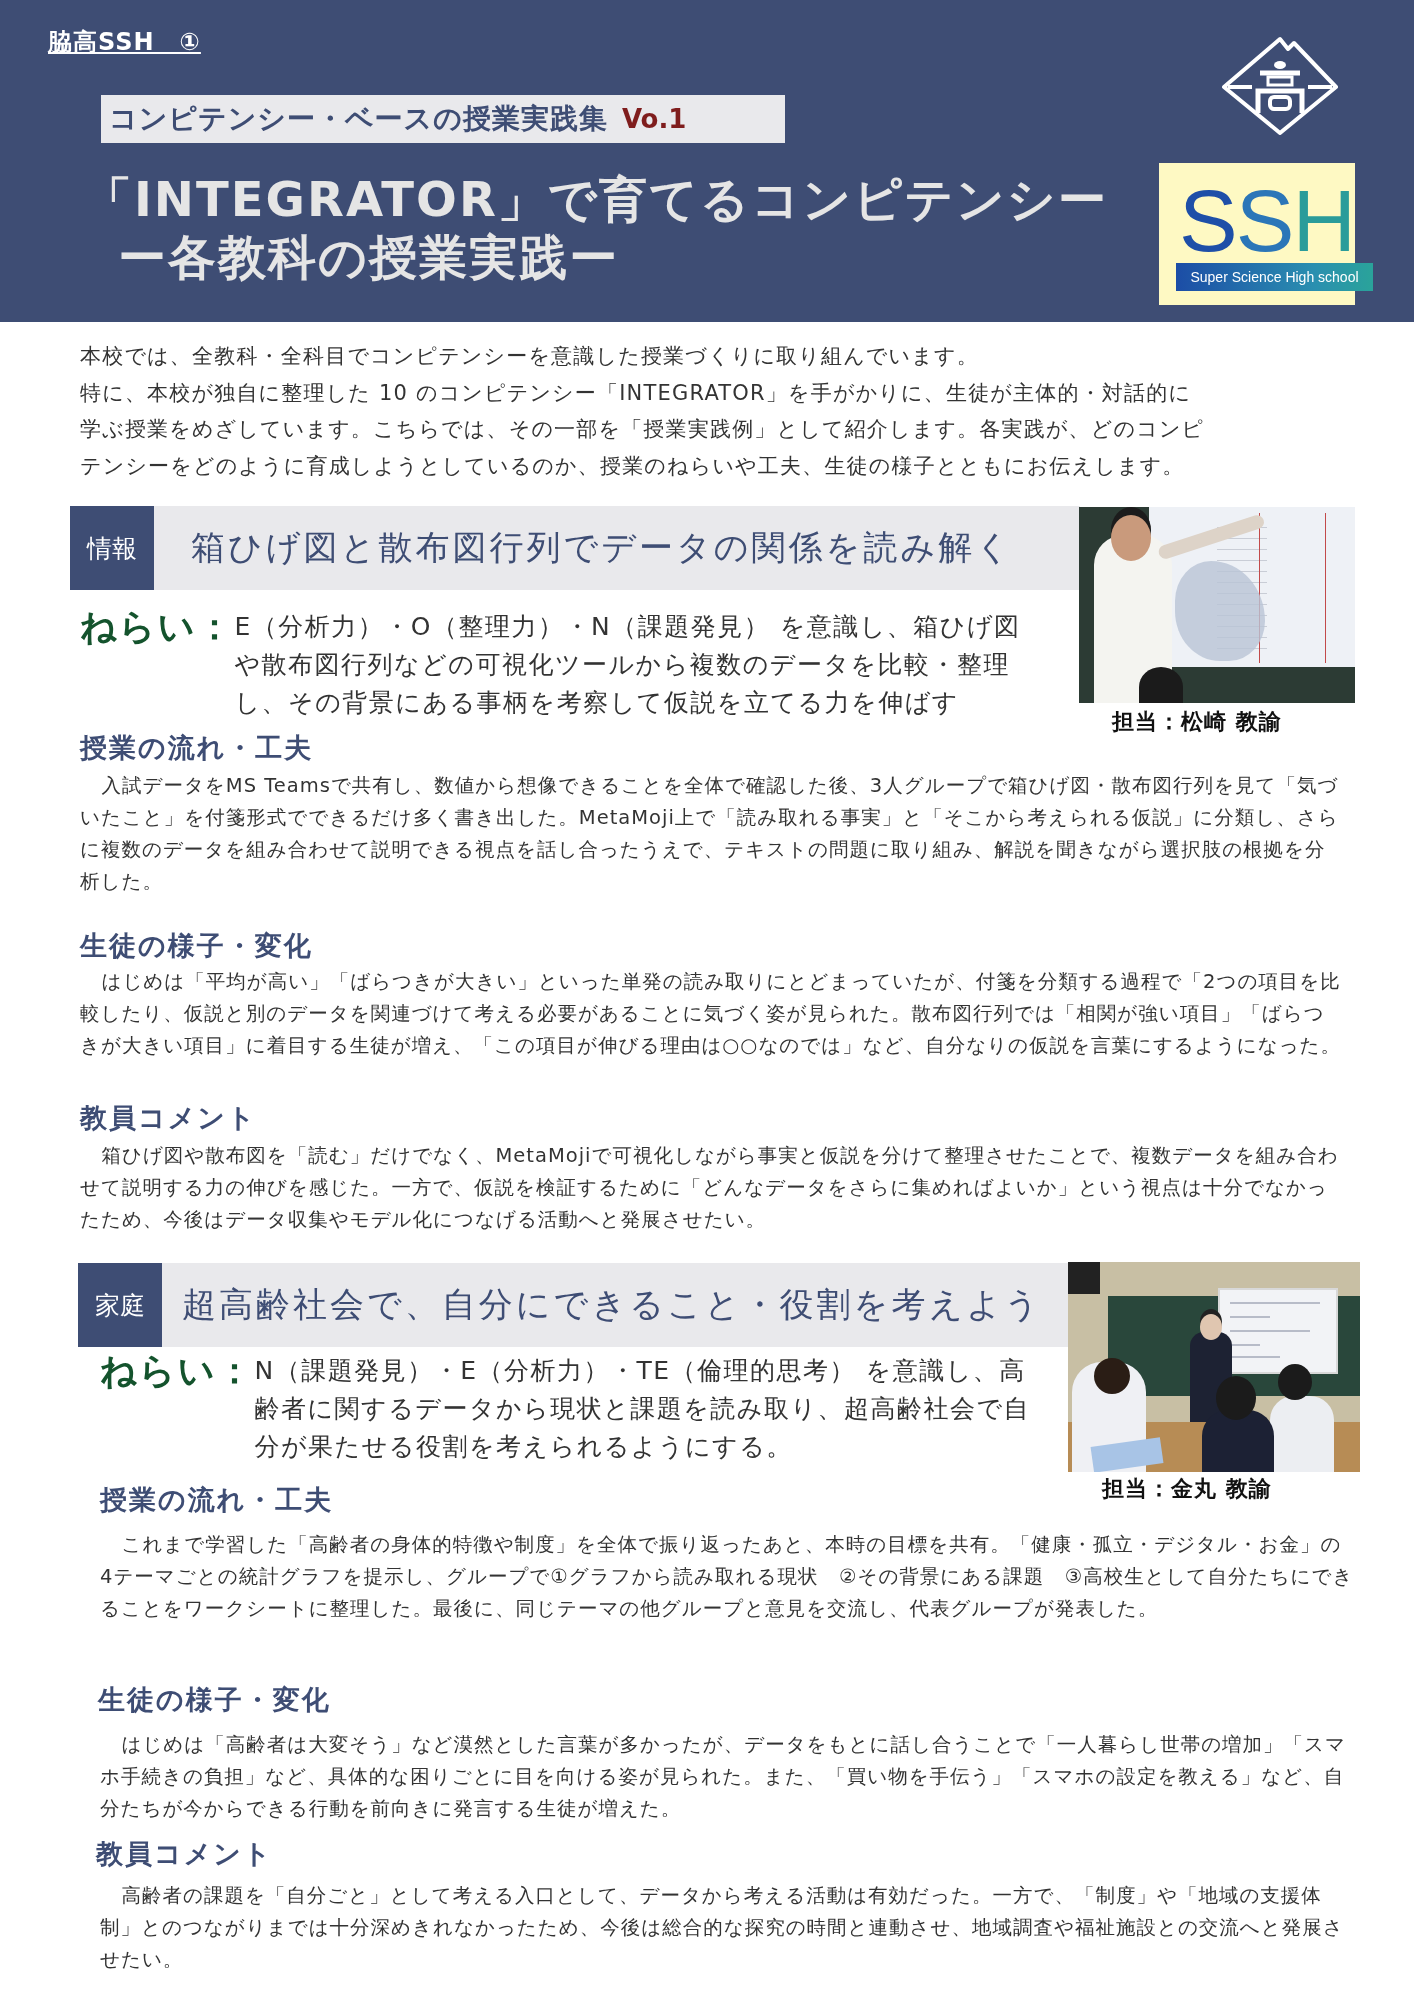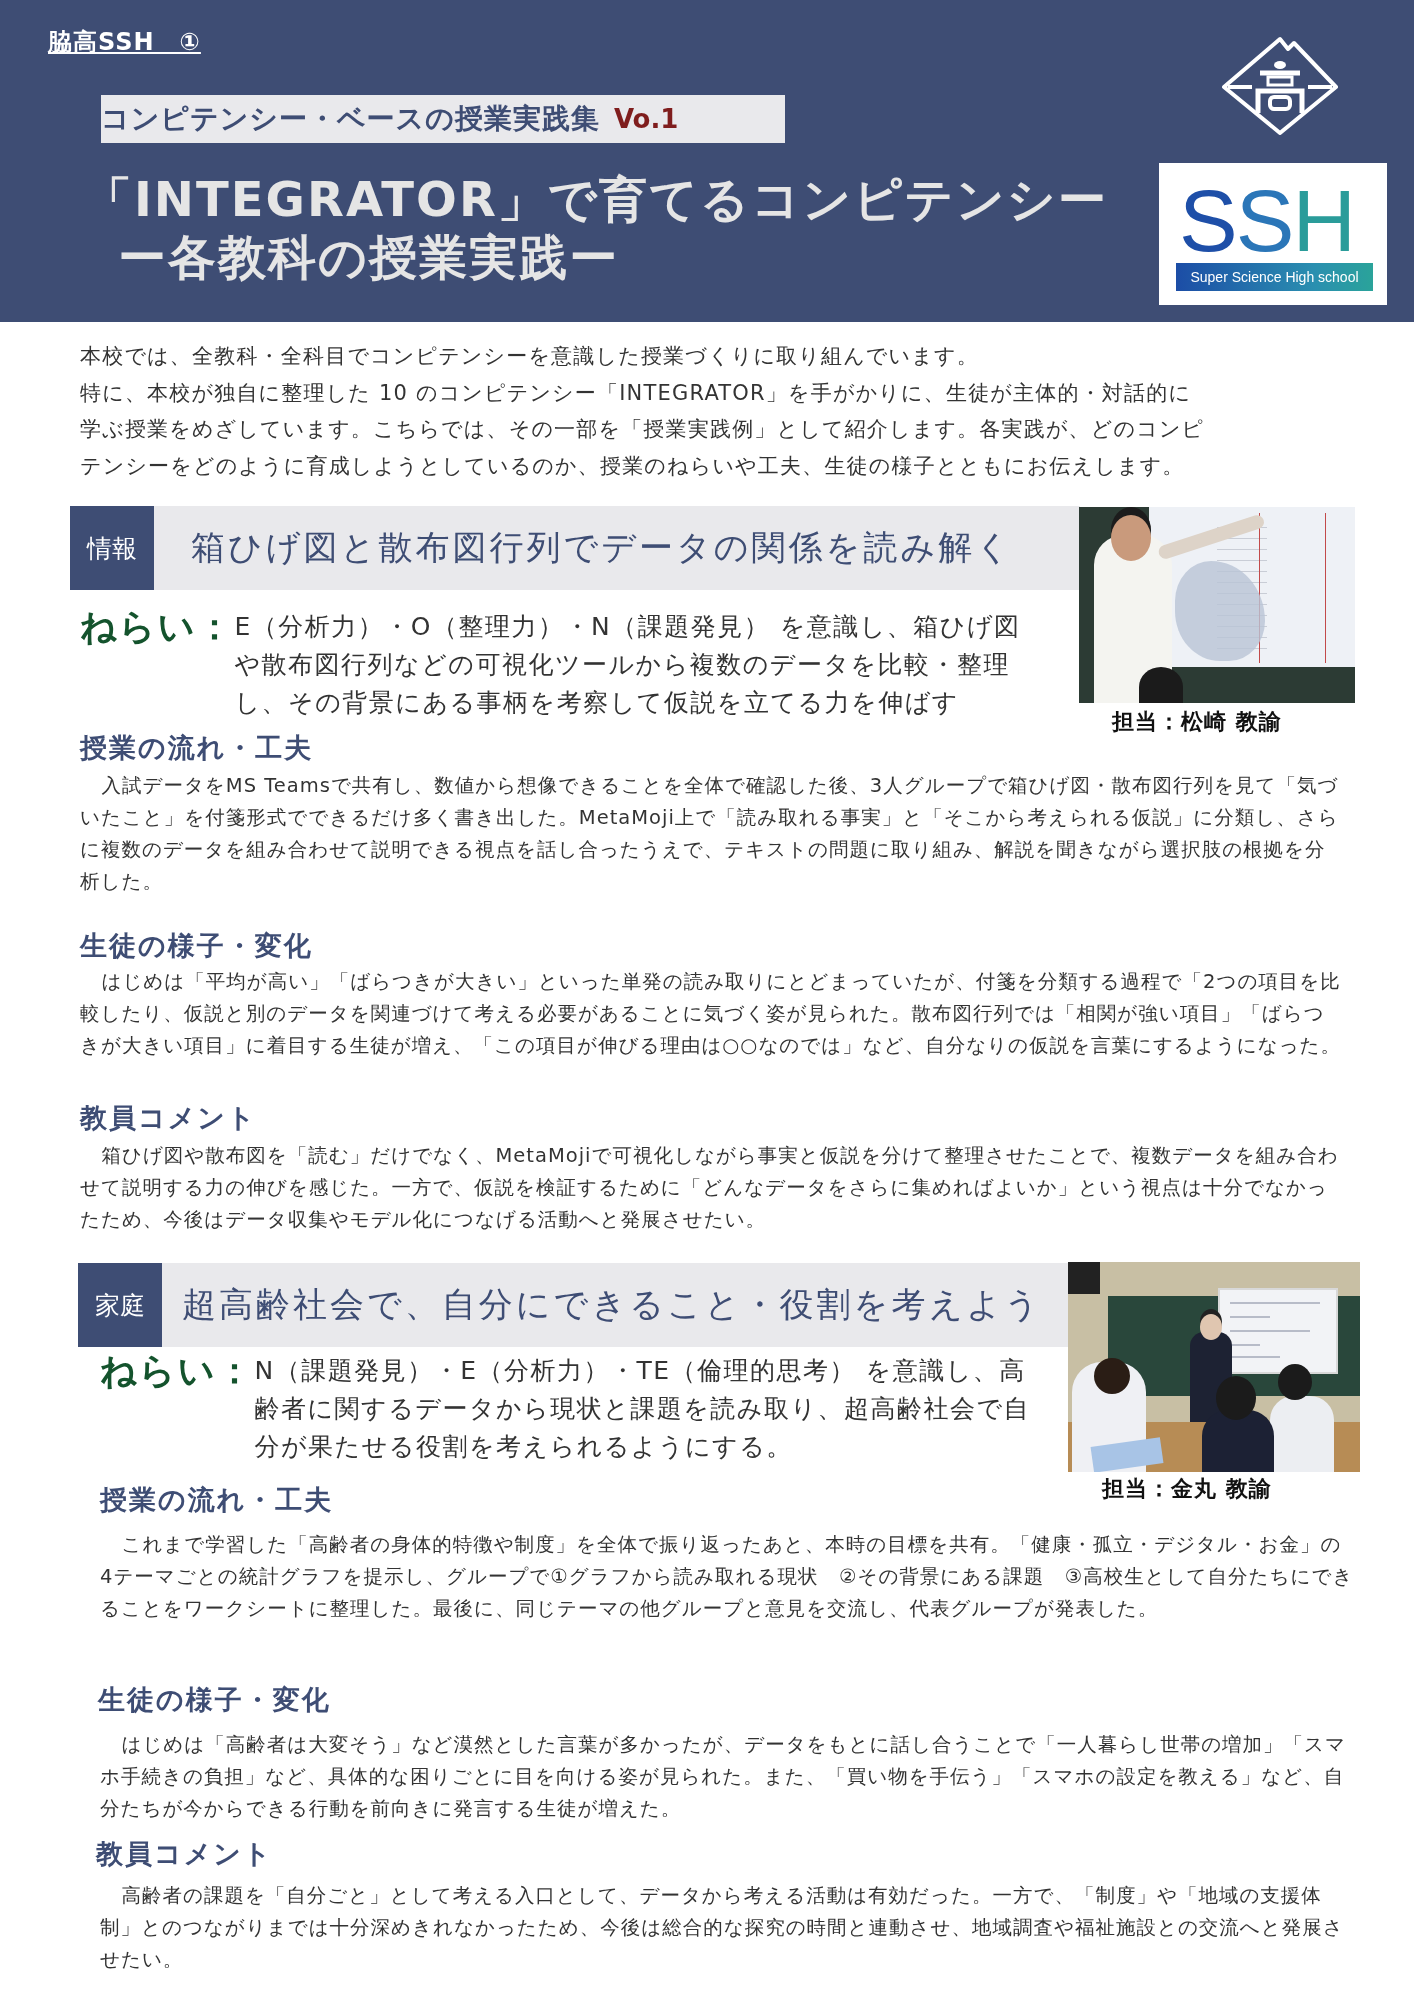"コンピテンシー・ベースの授業実践集" .vol-box { padding-left: none -> 8px }
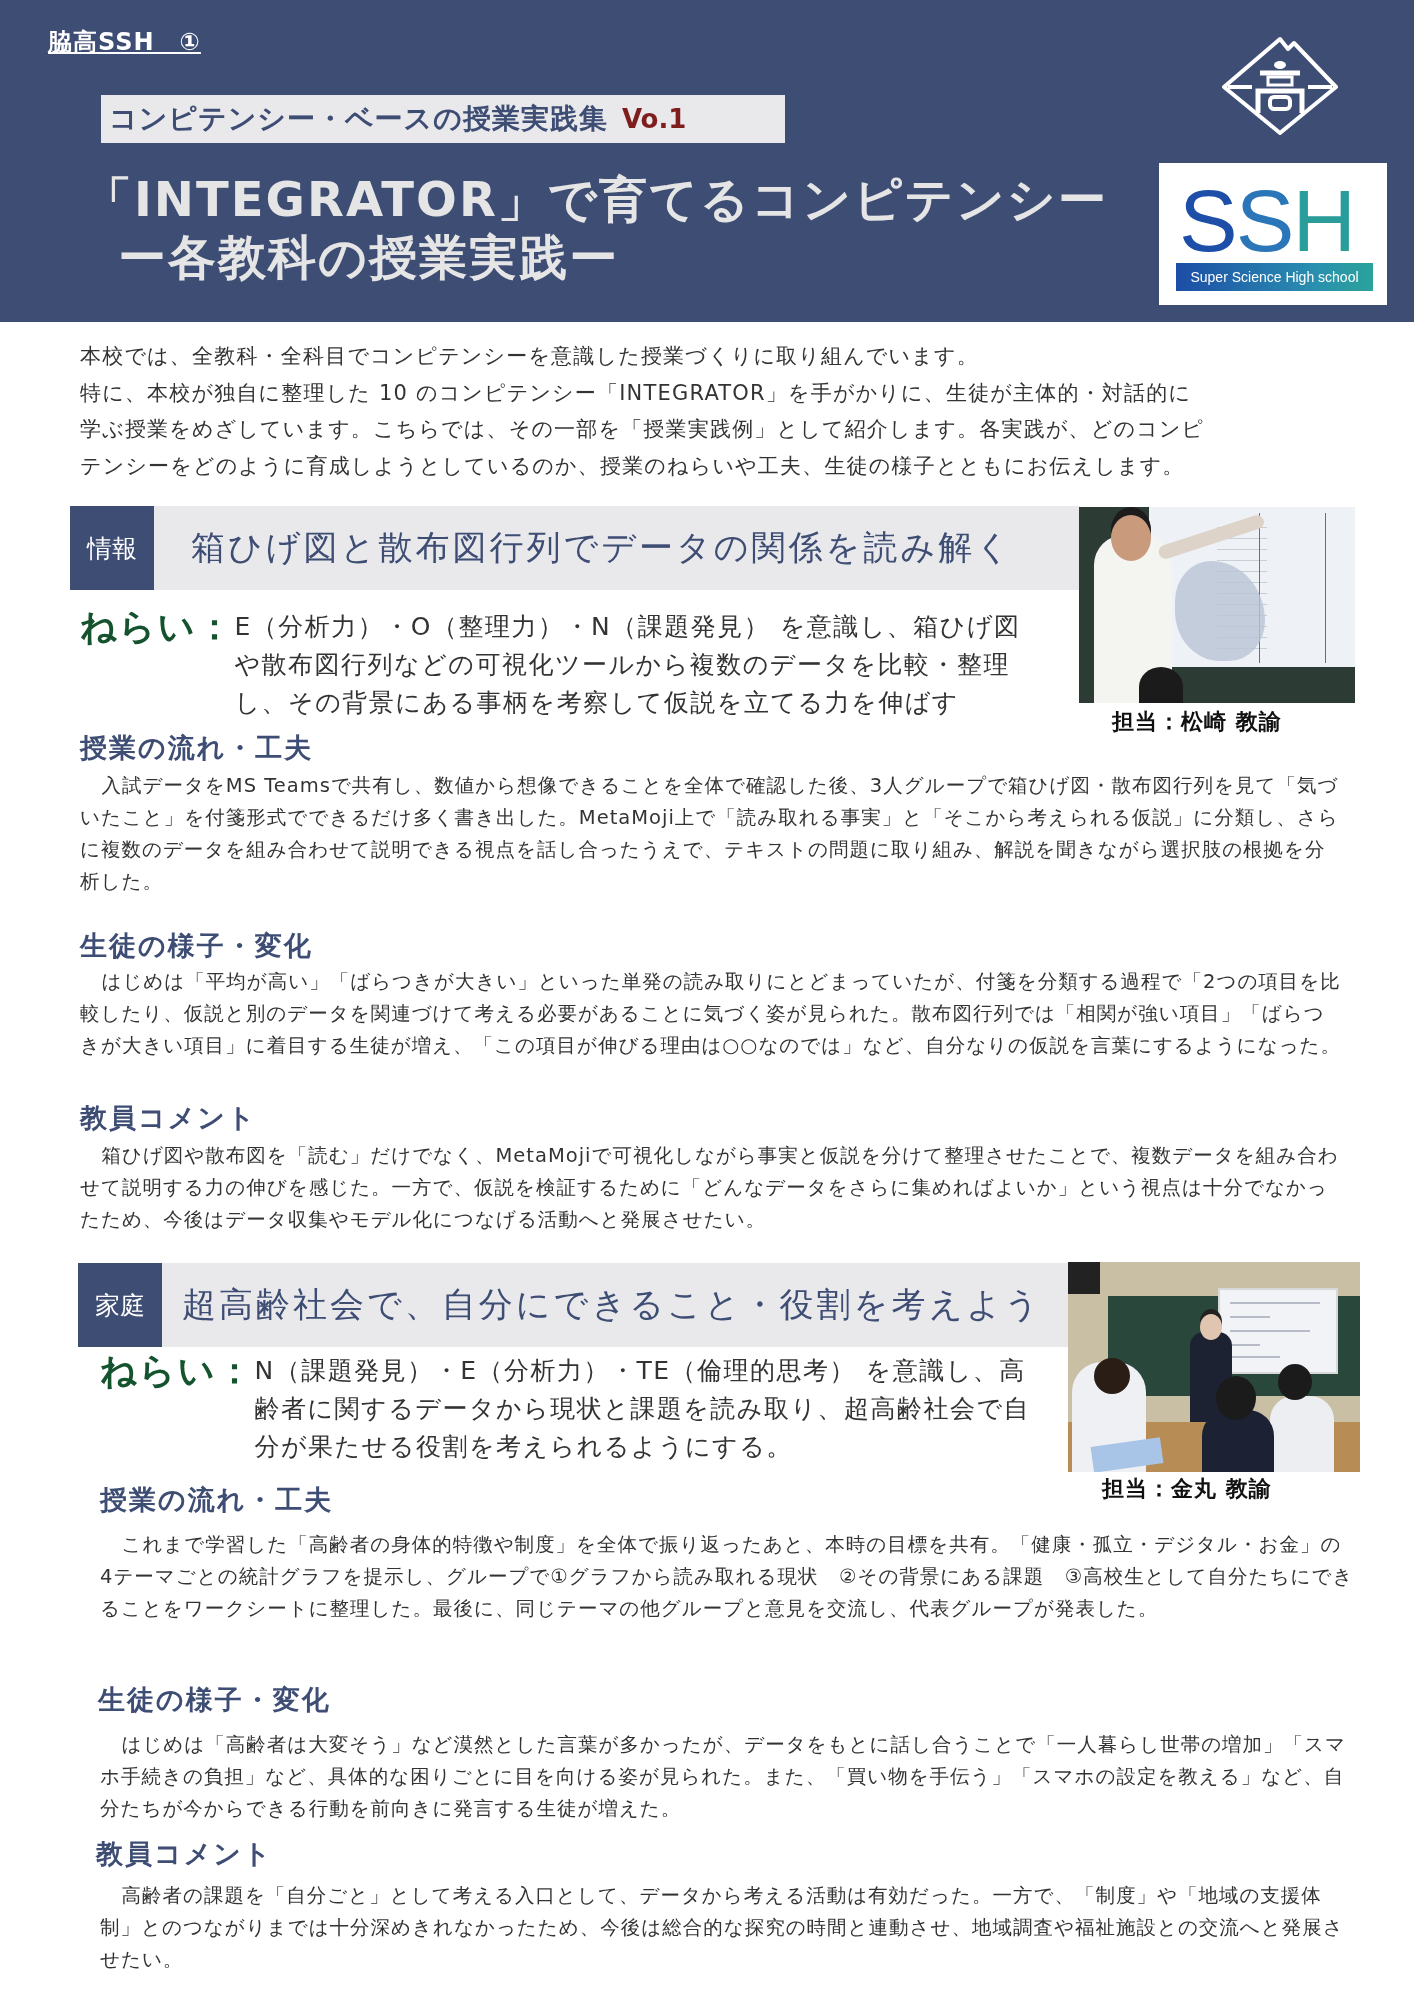"SSH" .ssh-logo { background: #ffffff -> #fef9c3; width: 228px -> 196px }
